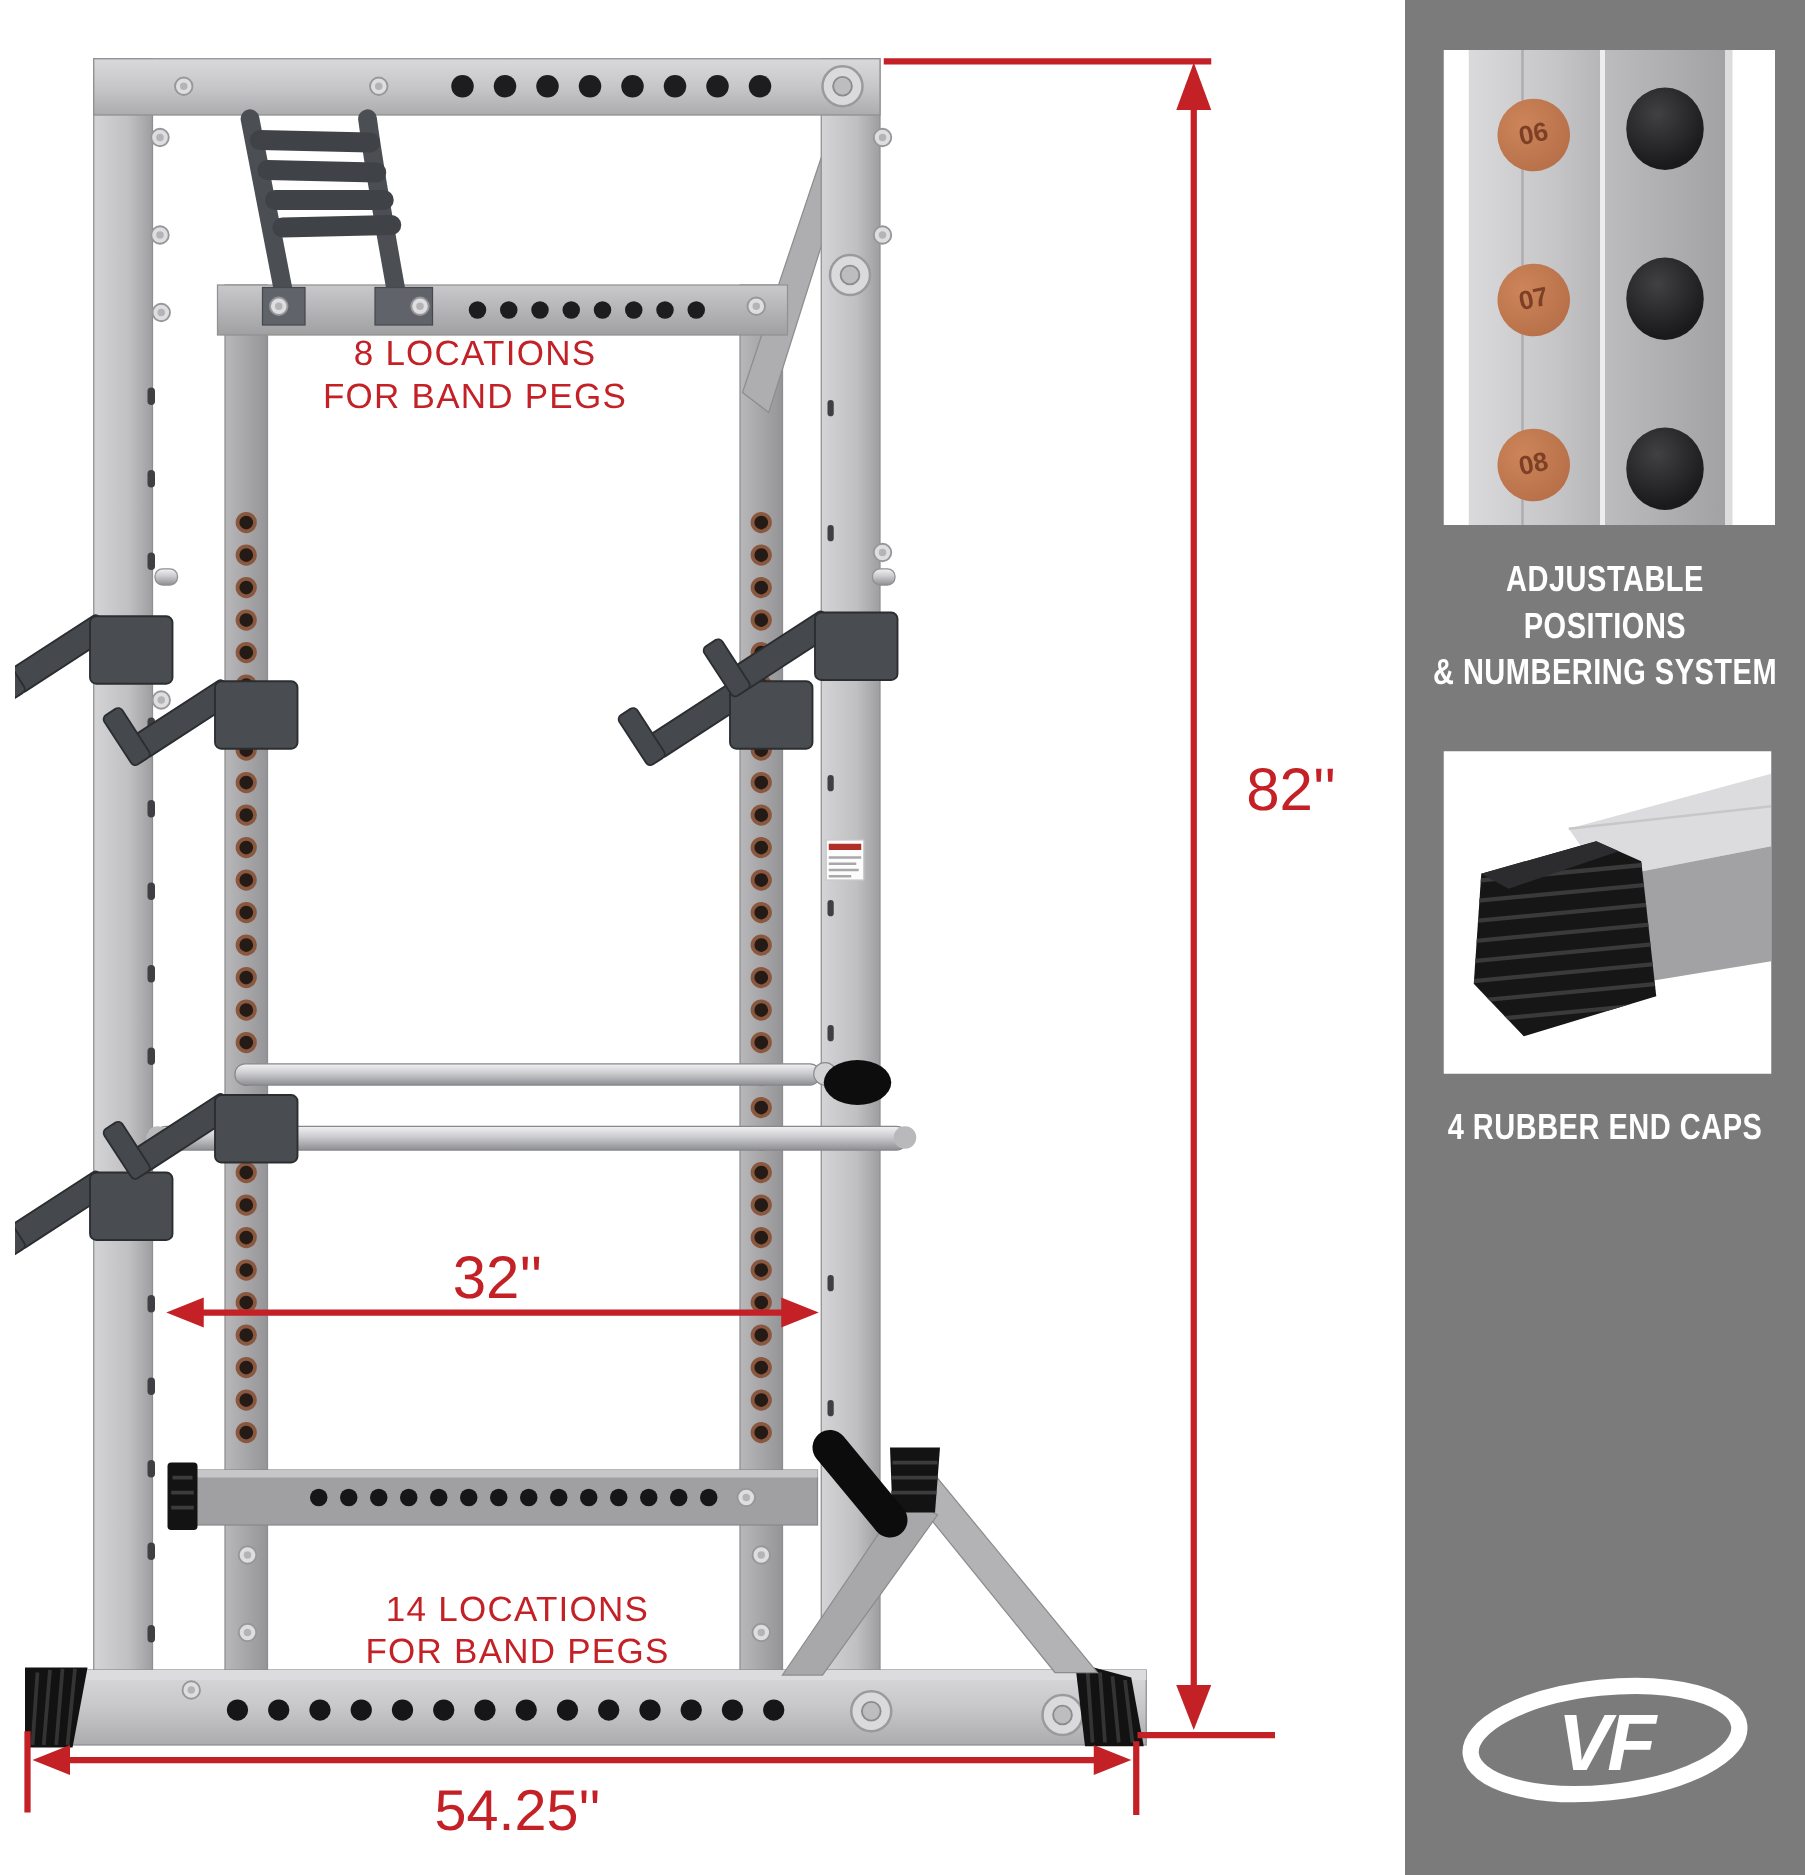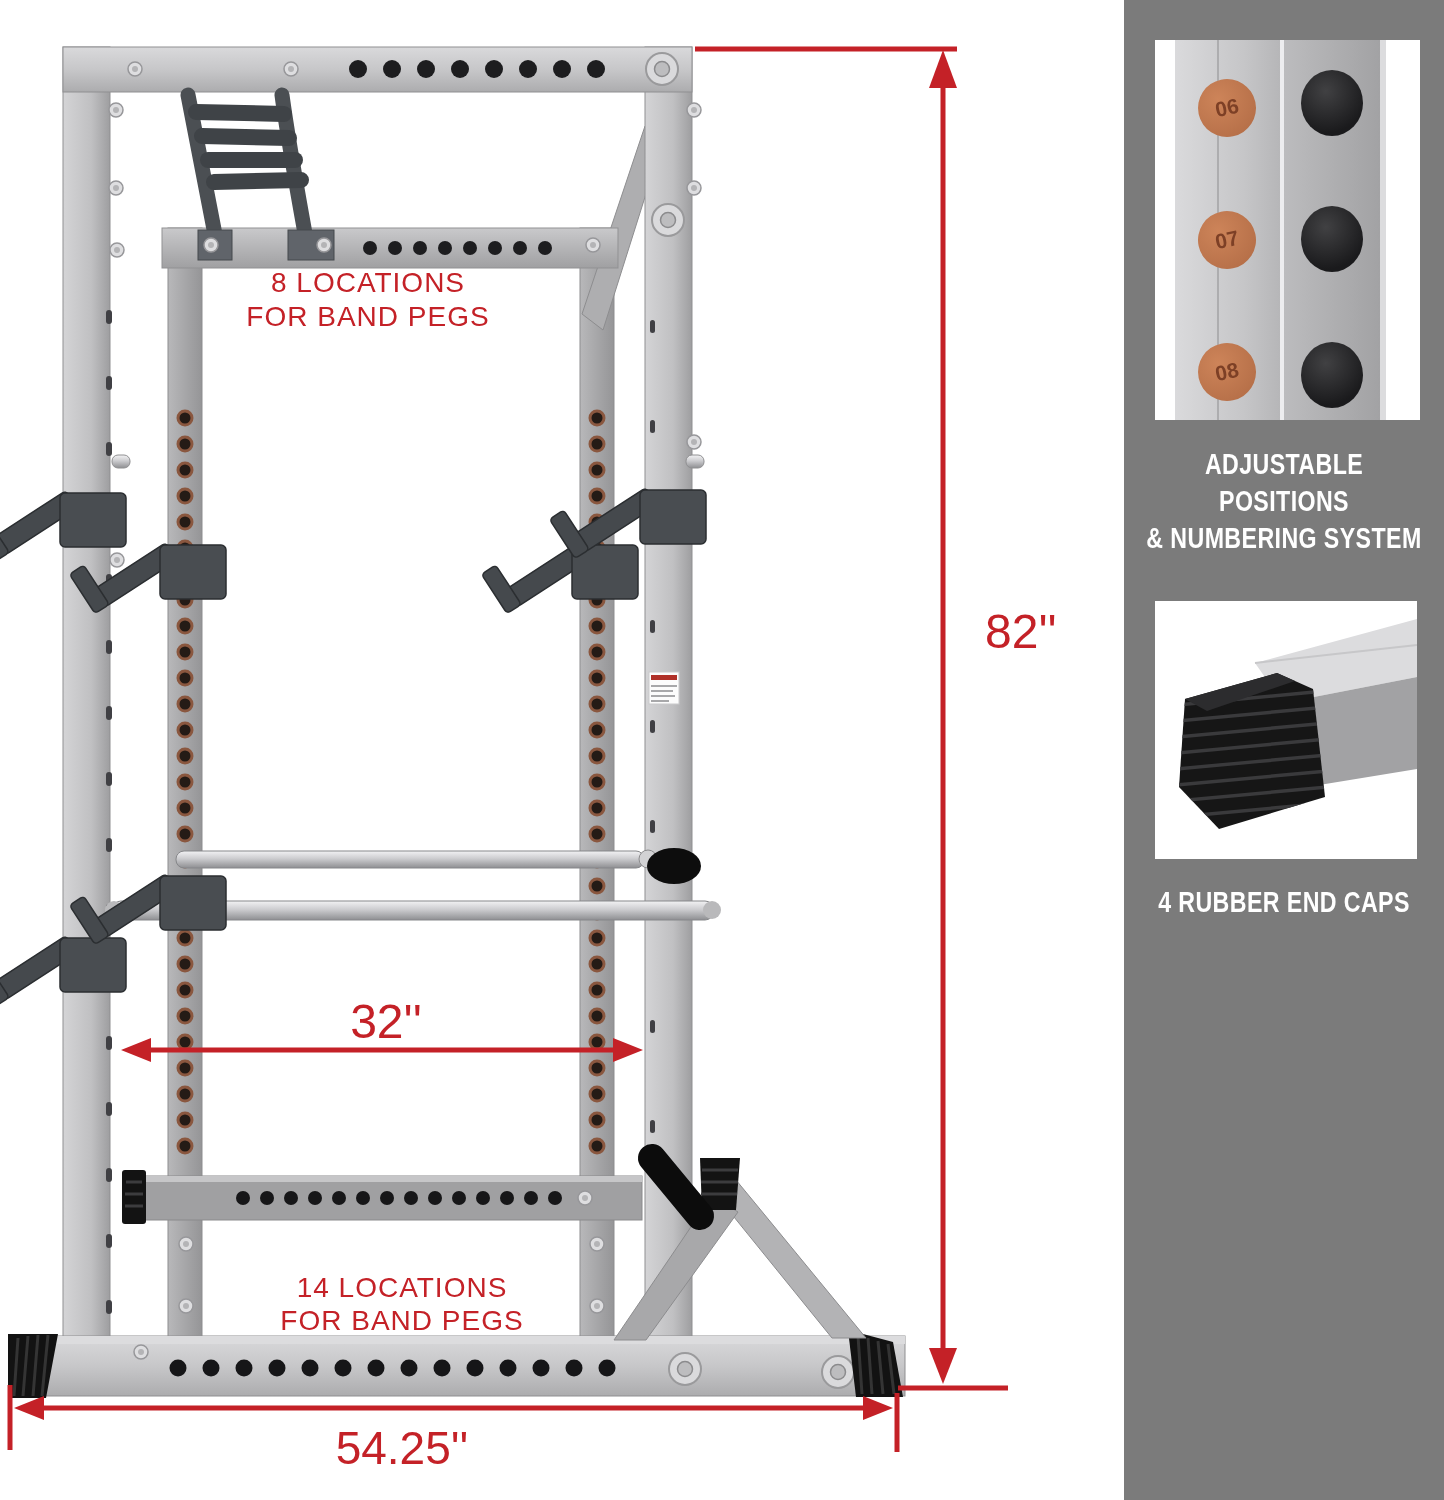"8 LOCATIONS" .photo { left: 0 -> 12px }
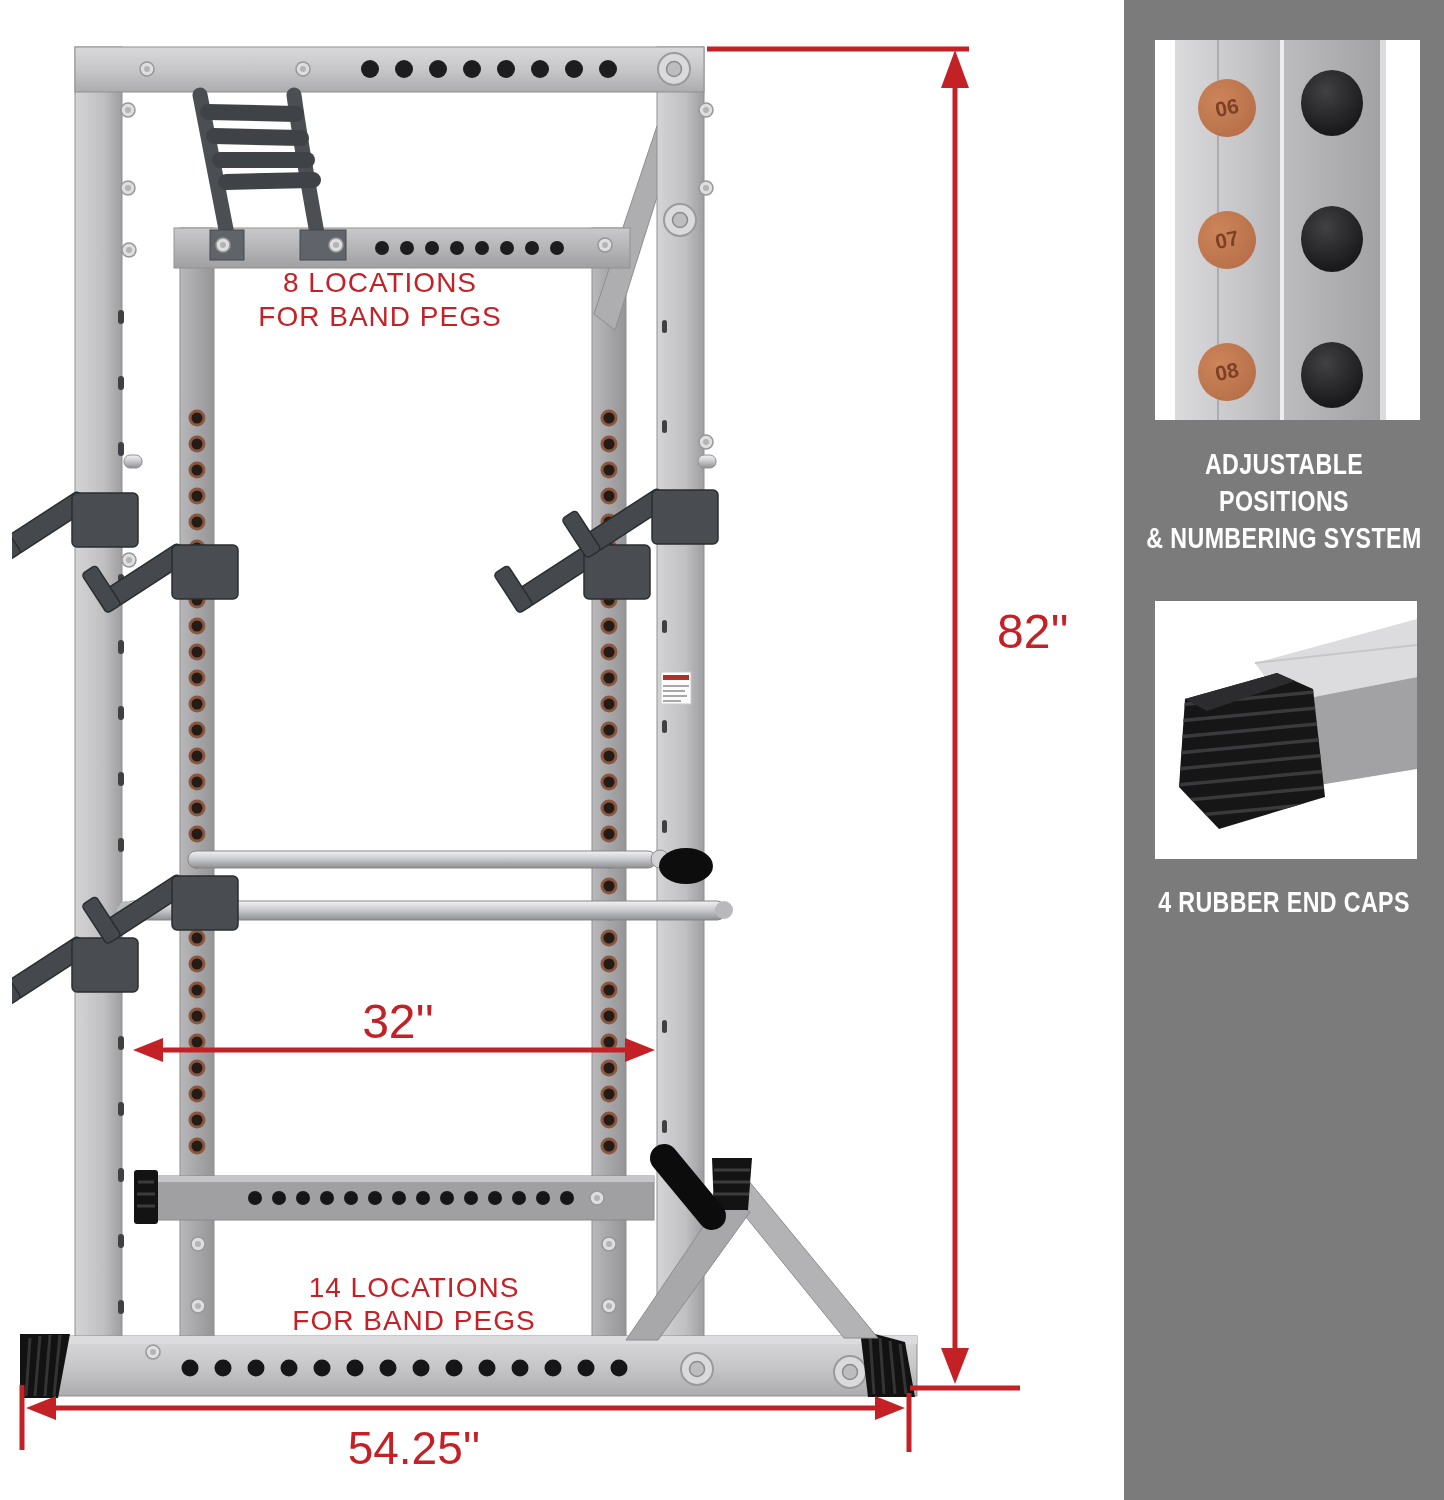"VF" div.logo-box { html: none -> <div> <svg> <g> <ellipse></ellipse> </g> <text>VF</text> </svg> </div> }
